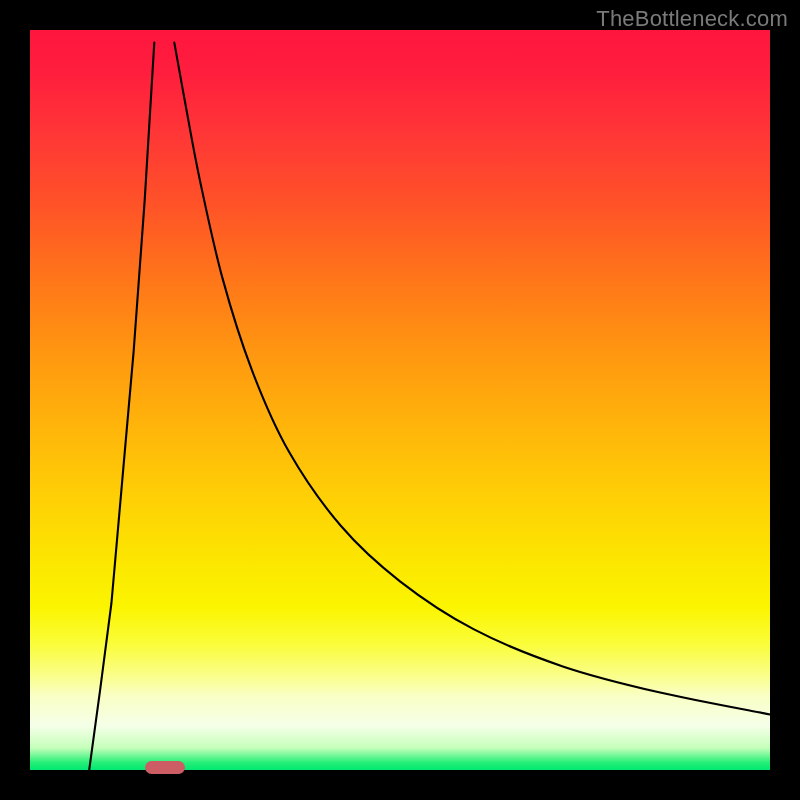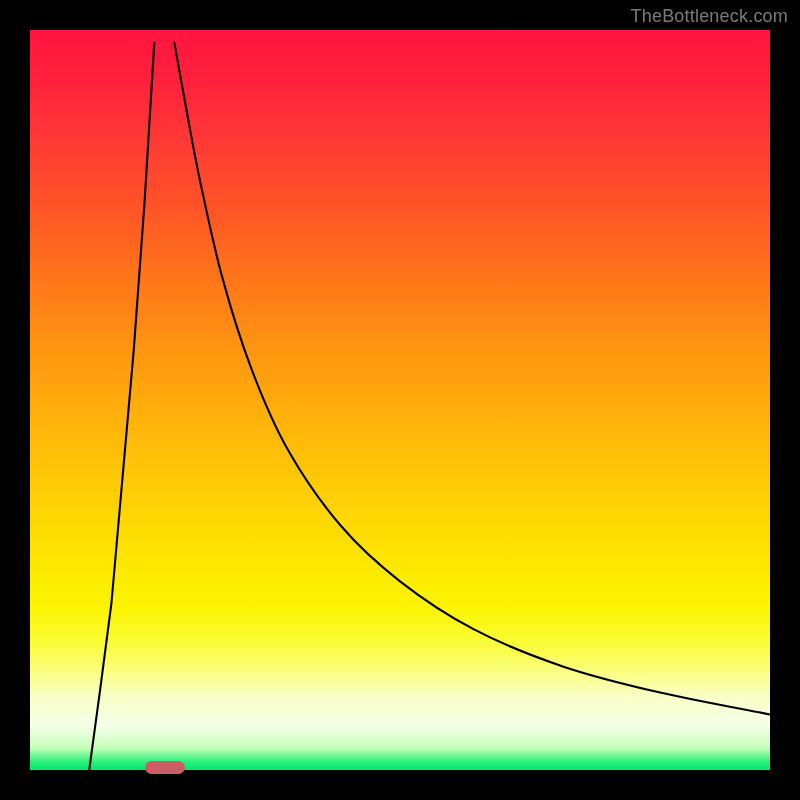"TheBottleneck.com" .watermark { font-size: 18px -> 22px }
